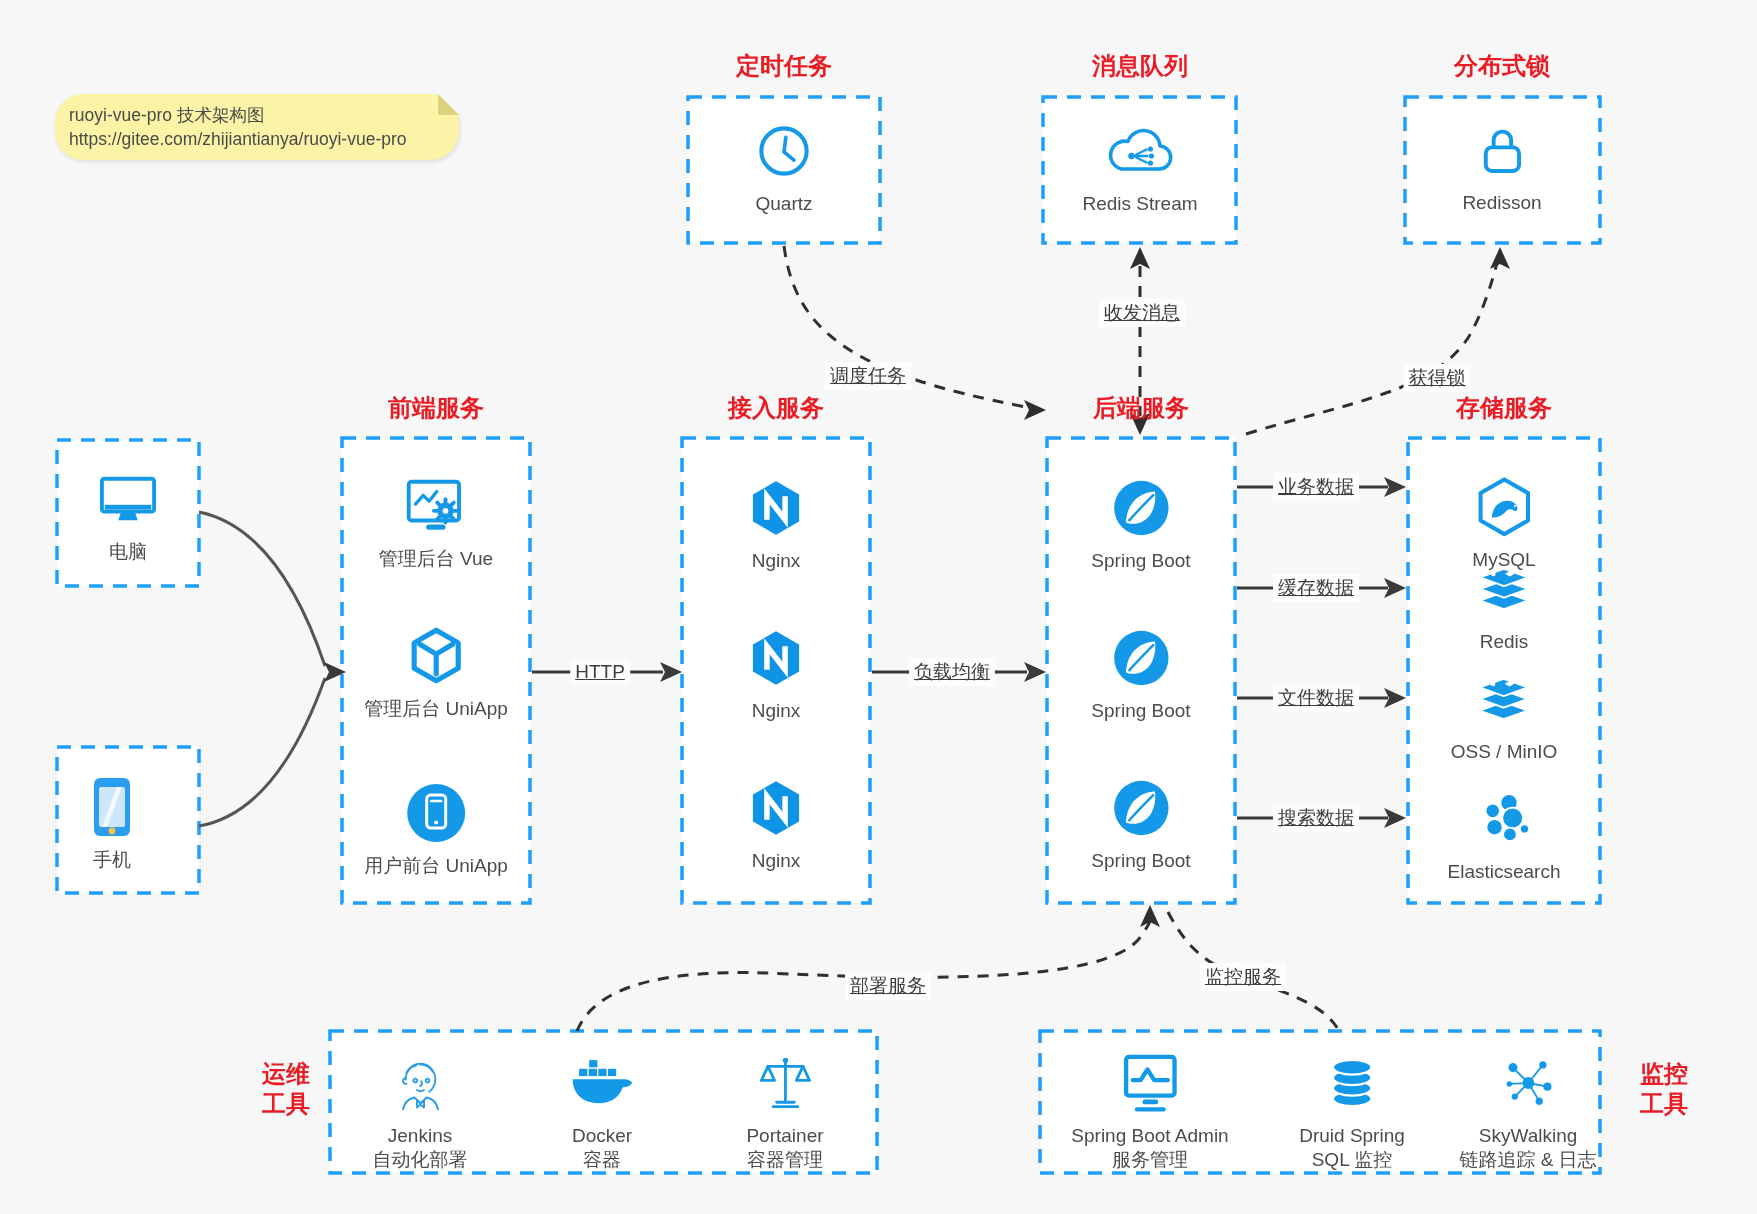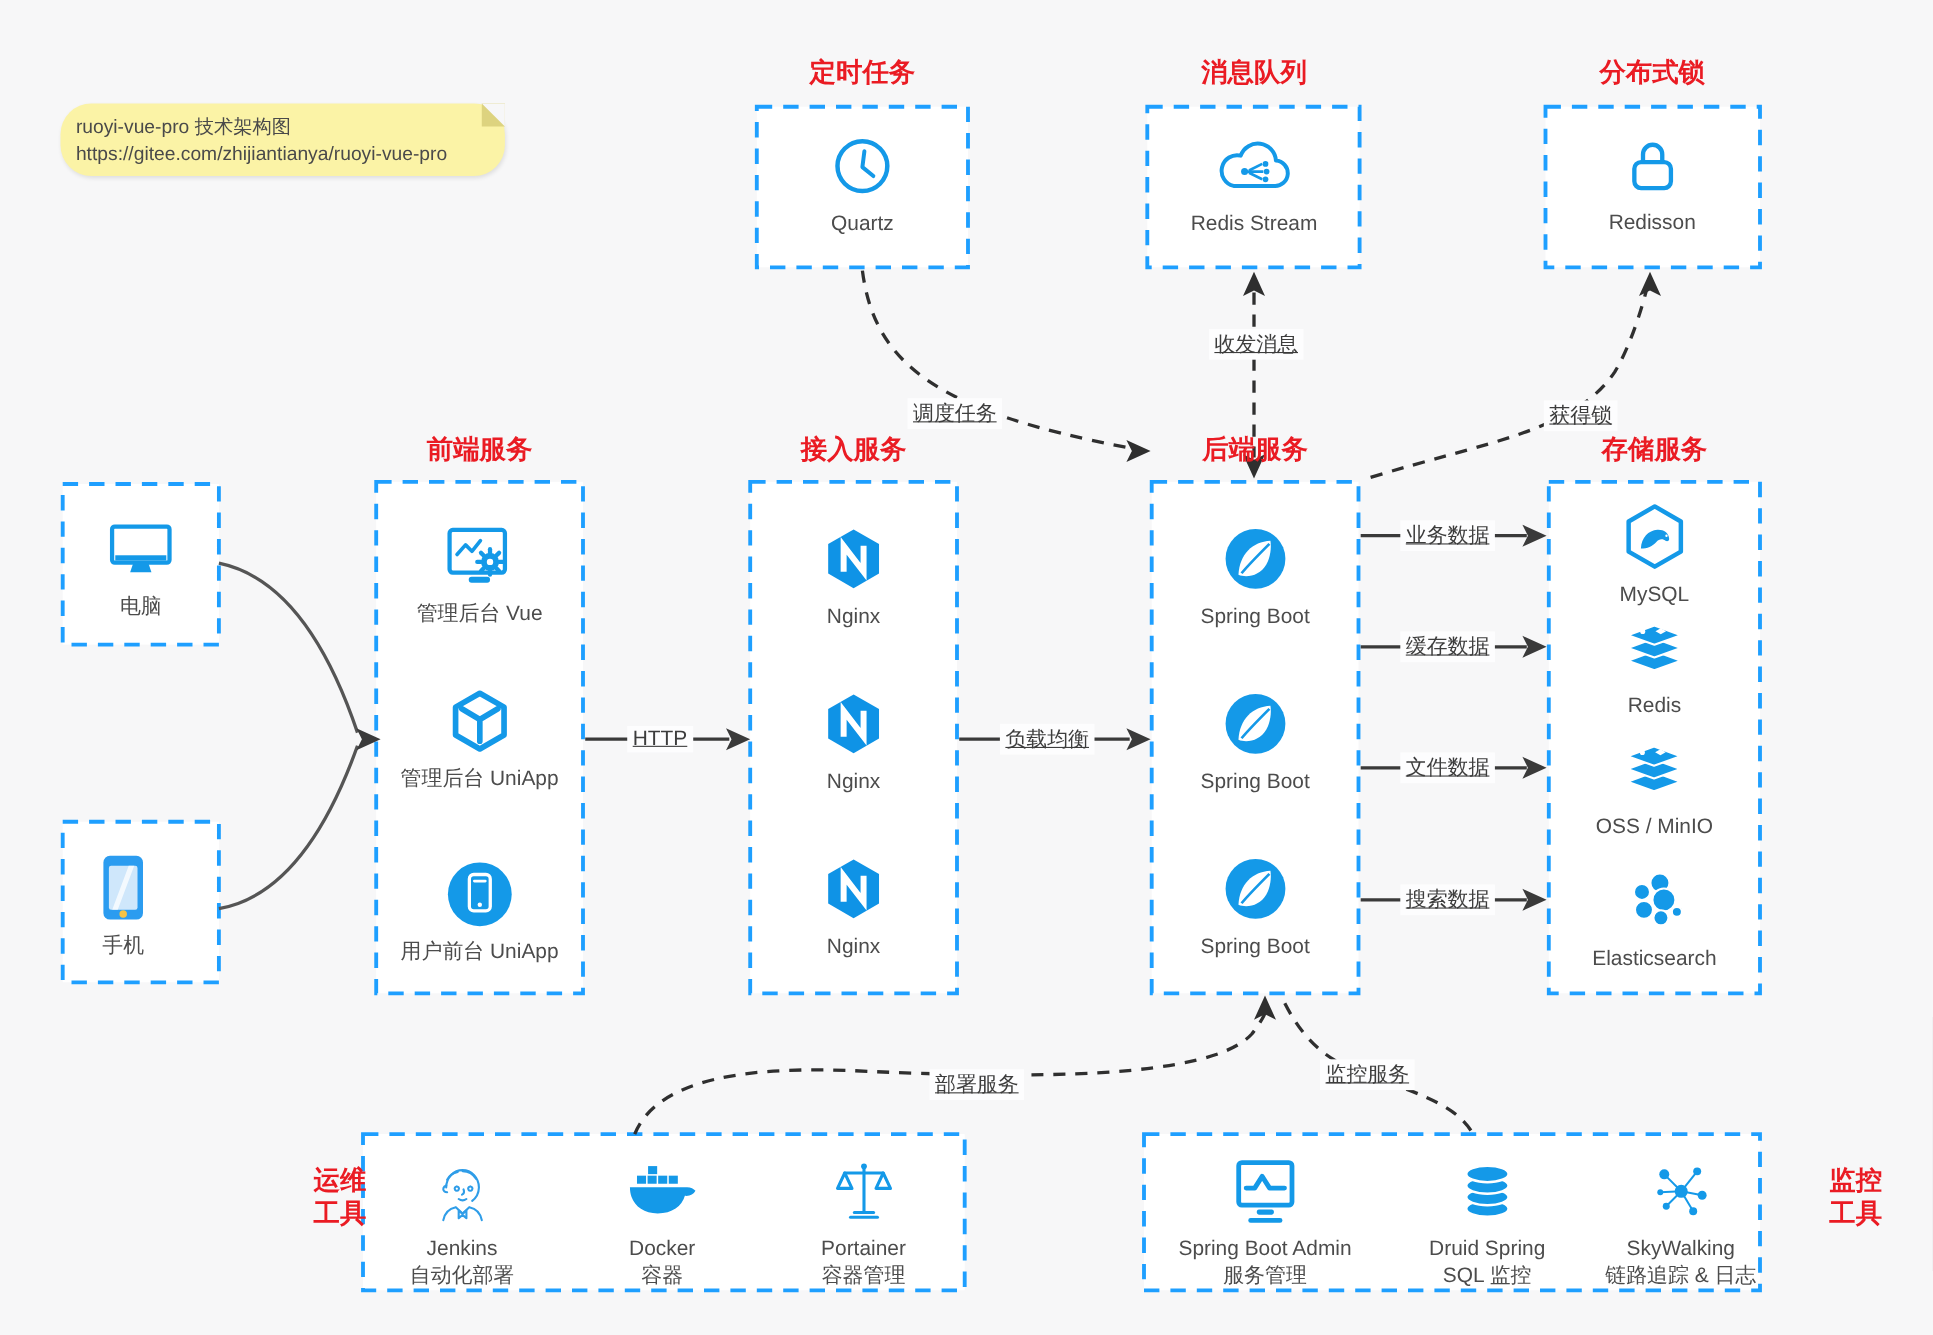"MySQL" div.node { top: 455px -> 474px }
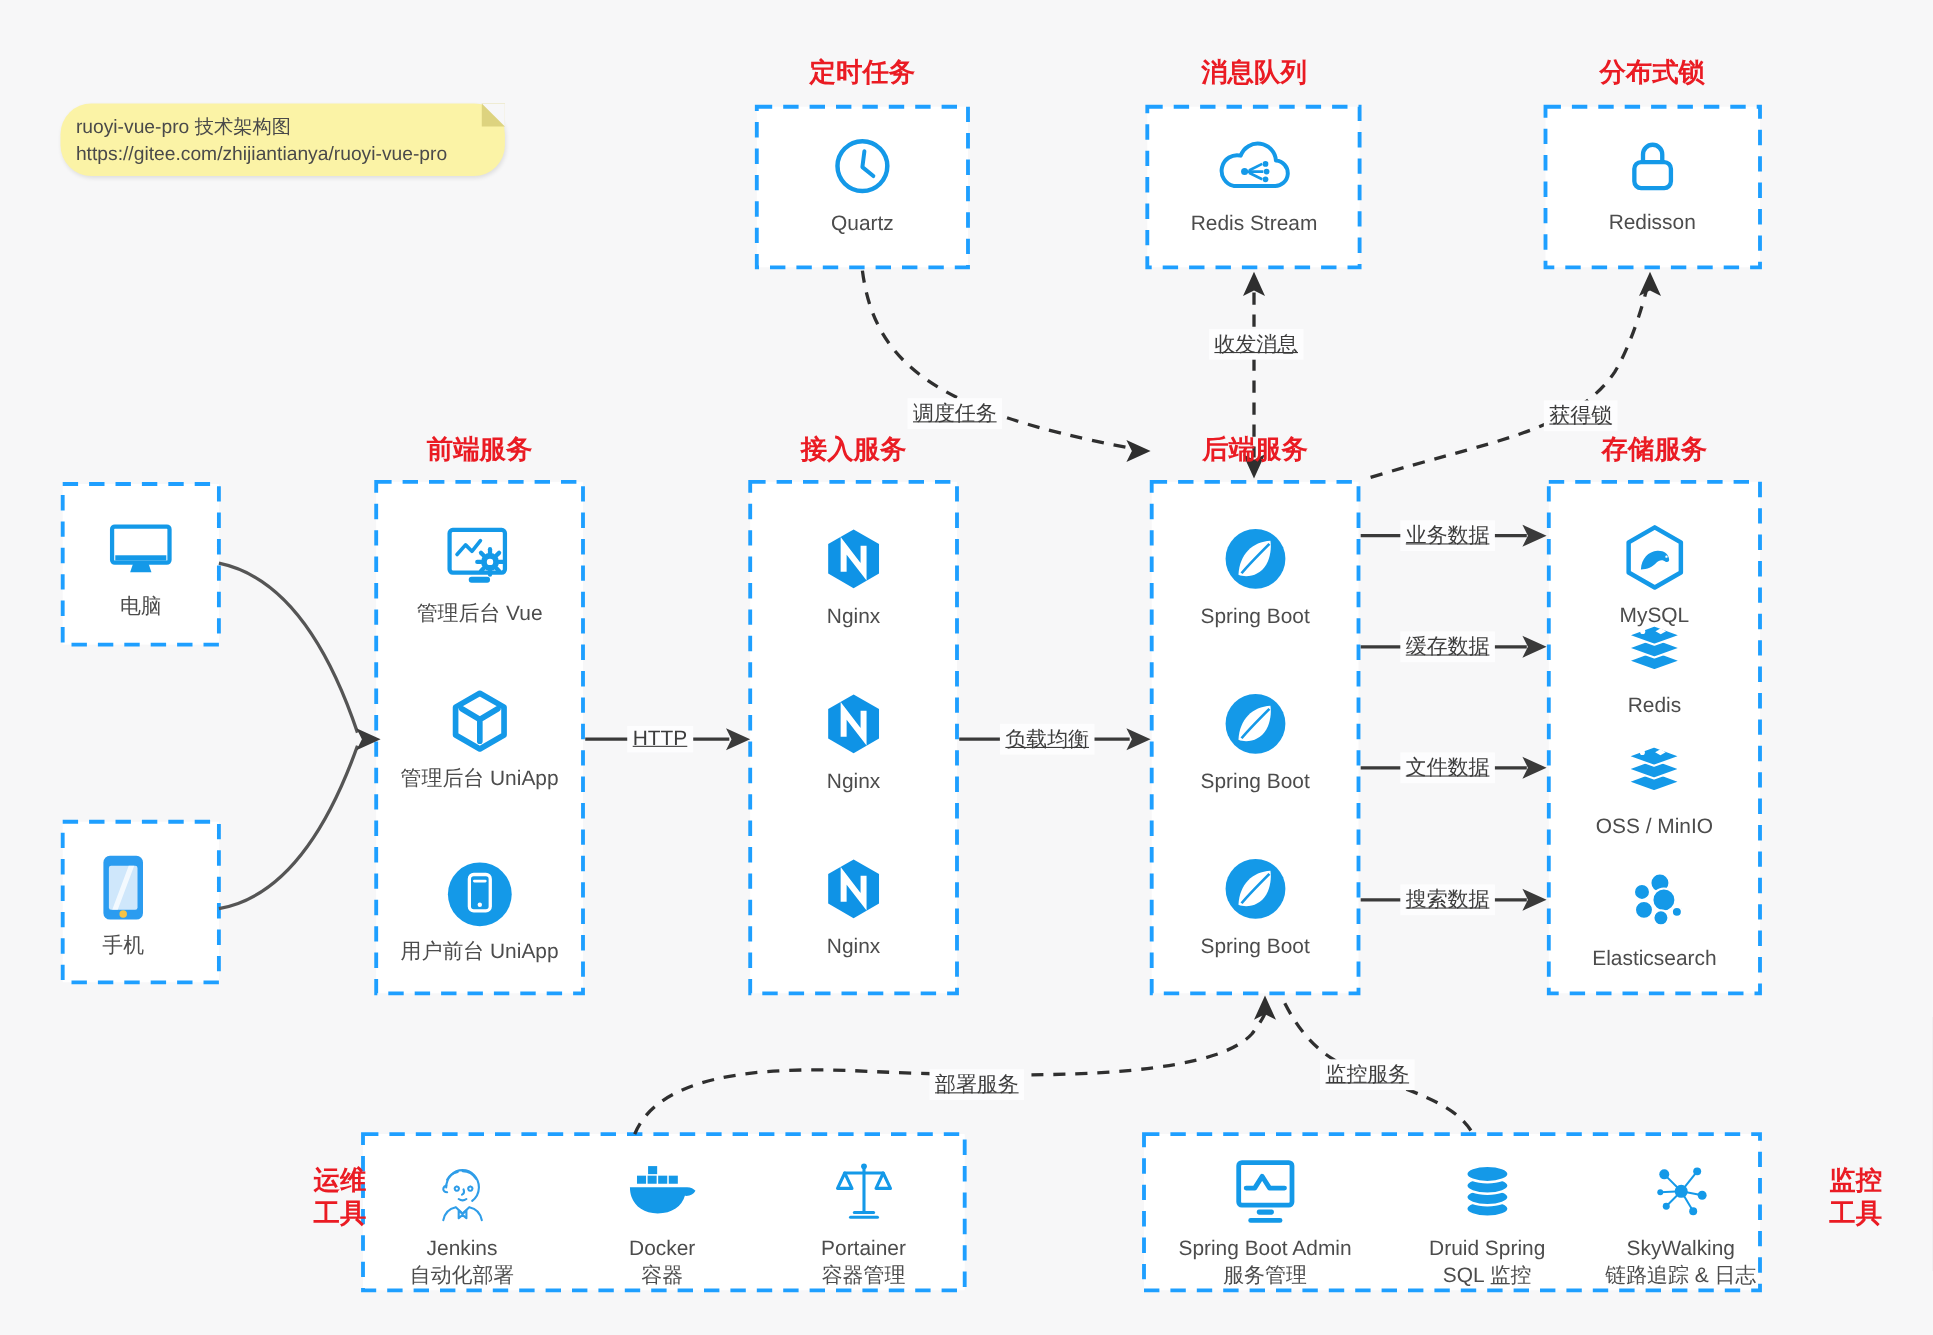"运维" .side-title { margin-left: 23px -> none }
